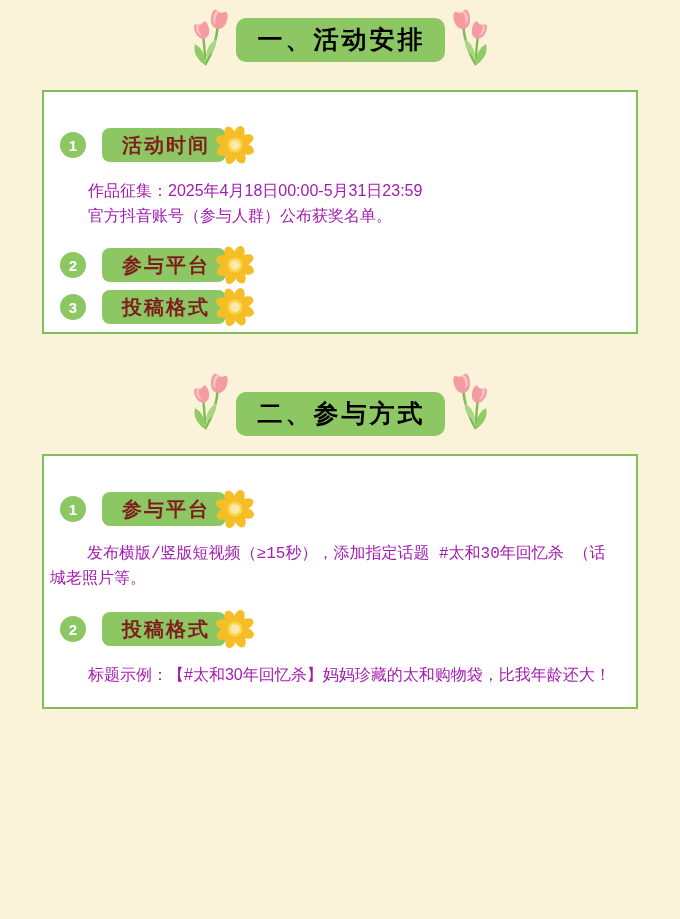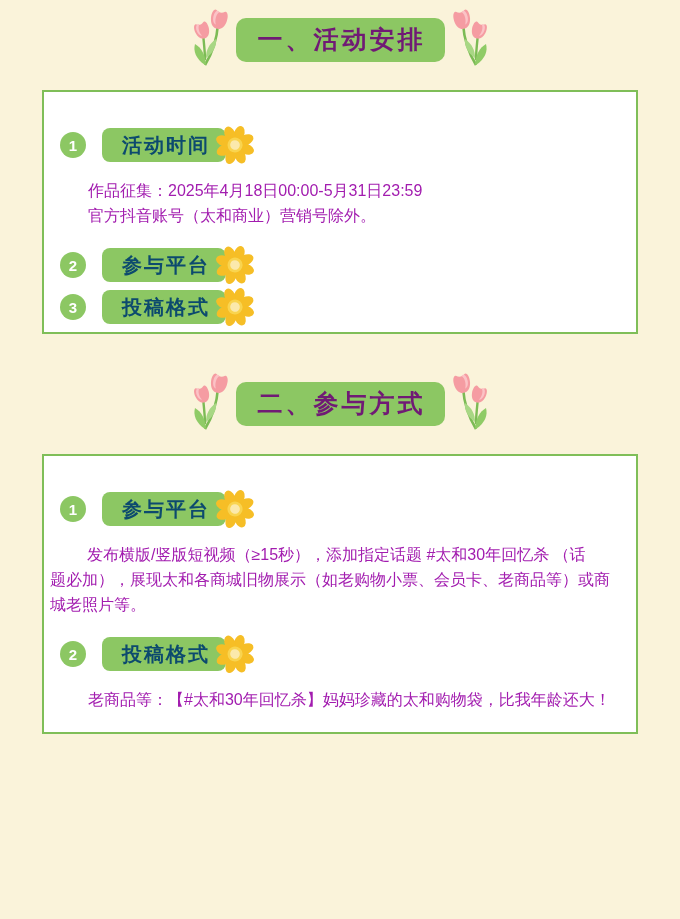"一、活动安排" .banner { color: #701a75 -> #000000 }
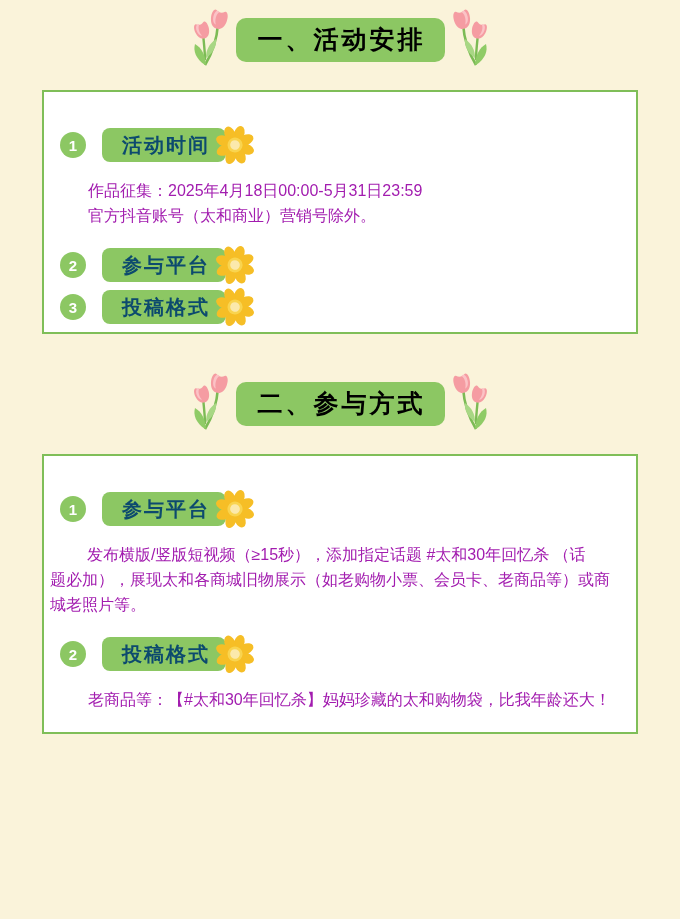"活动时间" .pill { color: #0c4a6e -> #7f1d1d }
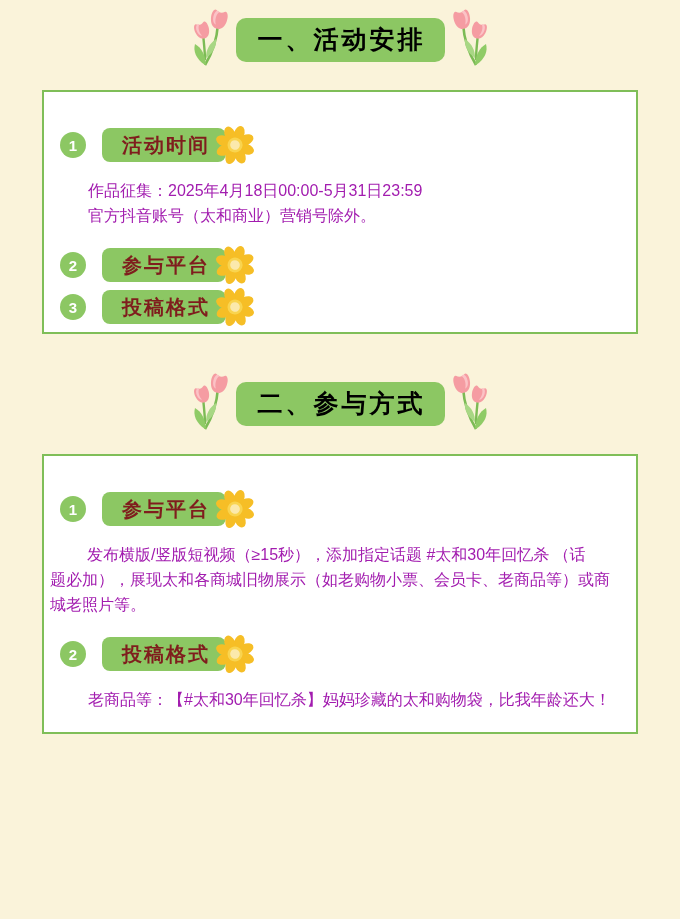"官方抖音账号（太和商业）营销号除外。" div.para-line { text: 太和商业）营销号除外 -> 参与人群）公布获奖名单 }
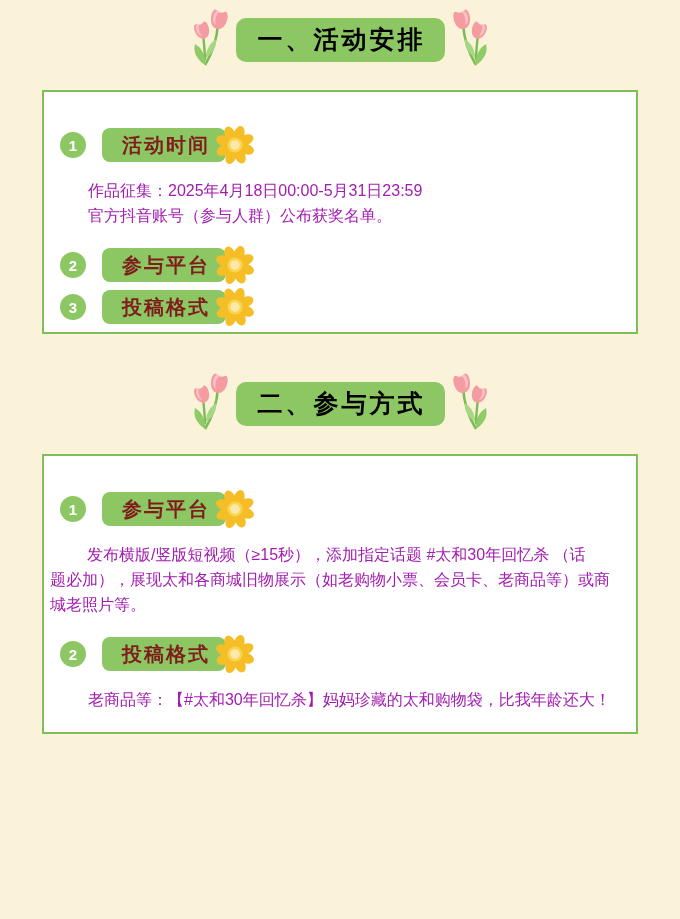"二、参与方式" .section-header.second { align-items: none -> flex-end }
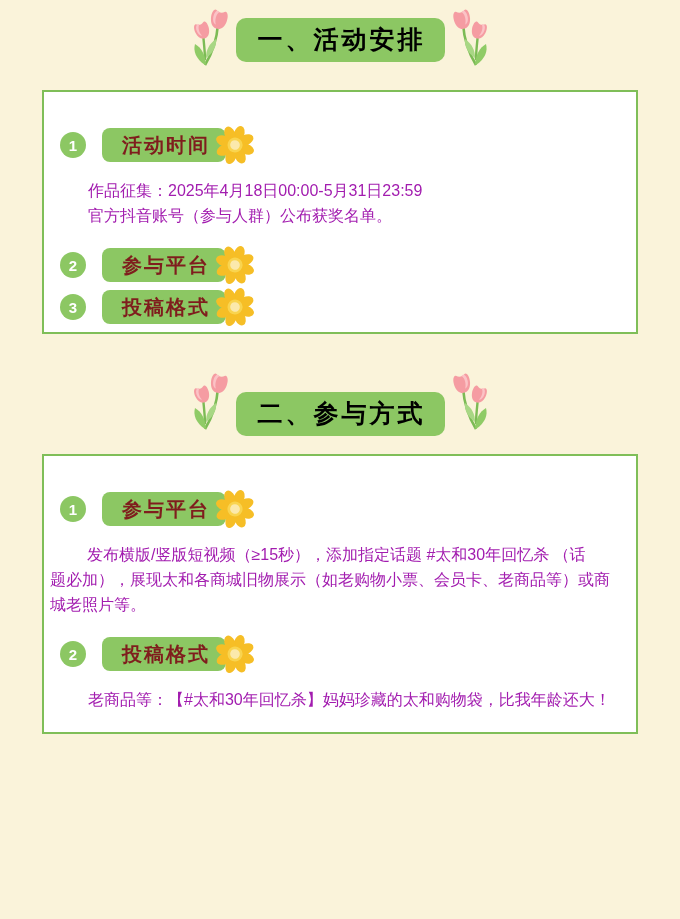"发布横版/竖版短视频（≥15秒），添加指定话题 #太和30年回忆杀 （话" .para.wide { font-family: none -> Liberation Mono, monospace }
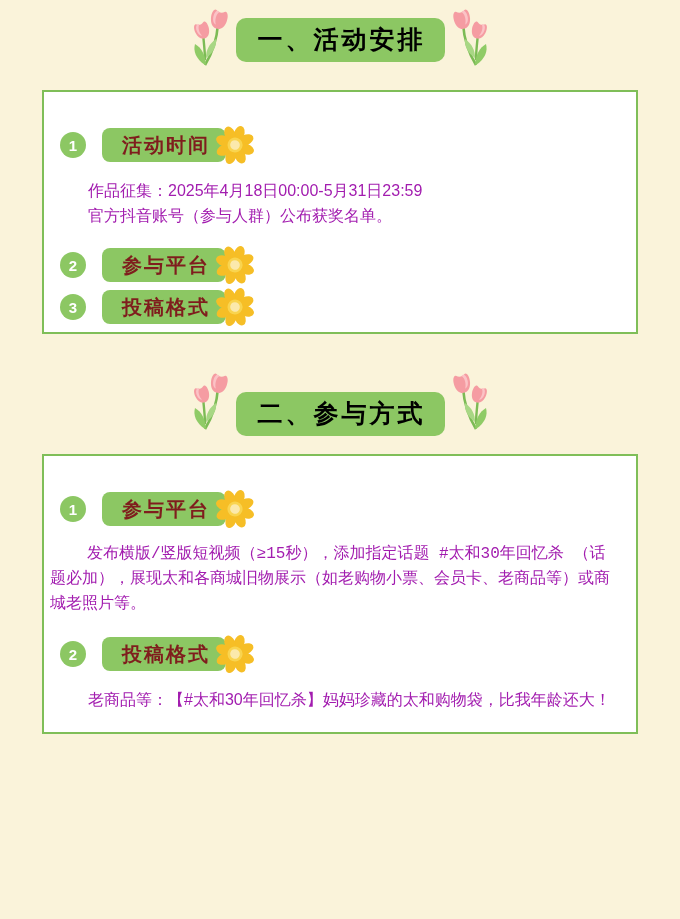"题必加），展现太和各商城旧物展示（如老购物小票、会员卡、老商品等）或商" div.para-line { html: <div>题必加），展现太和各商城旧物展示（如老购物小票、会员卡、老商品等）或商</div> -> none }
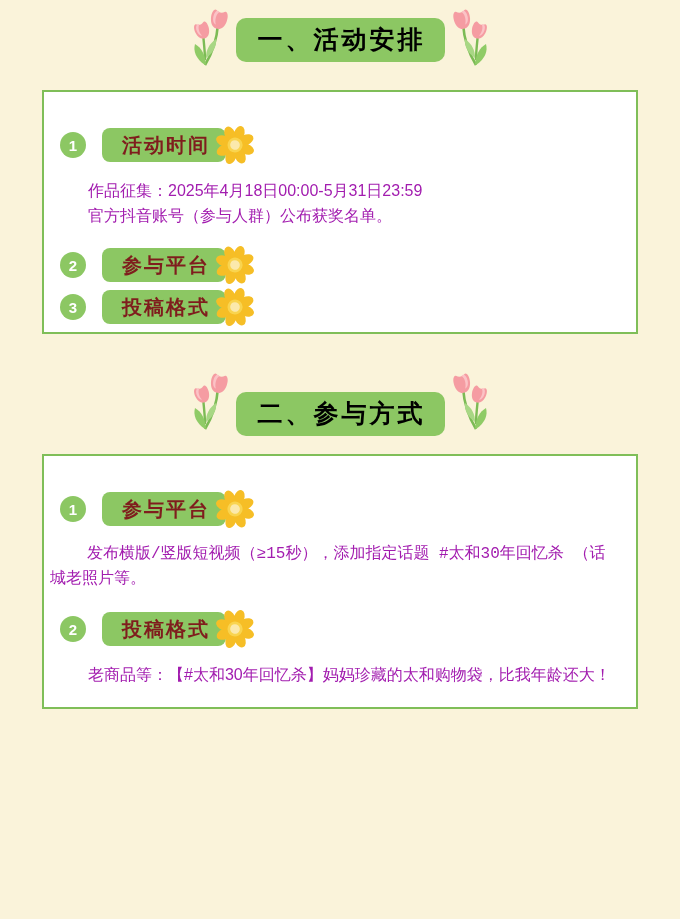"老商品等：【#太和30年回忆杀】妈妈珍藏的太和购物袋，比我年龄还大！" div.para-line { text: 老商品等 -> 标题示例 }
